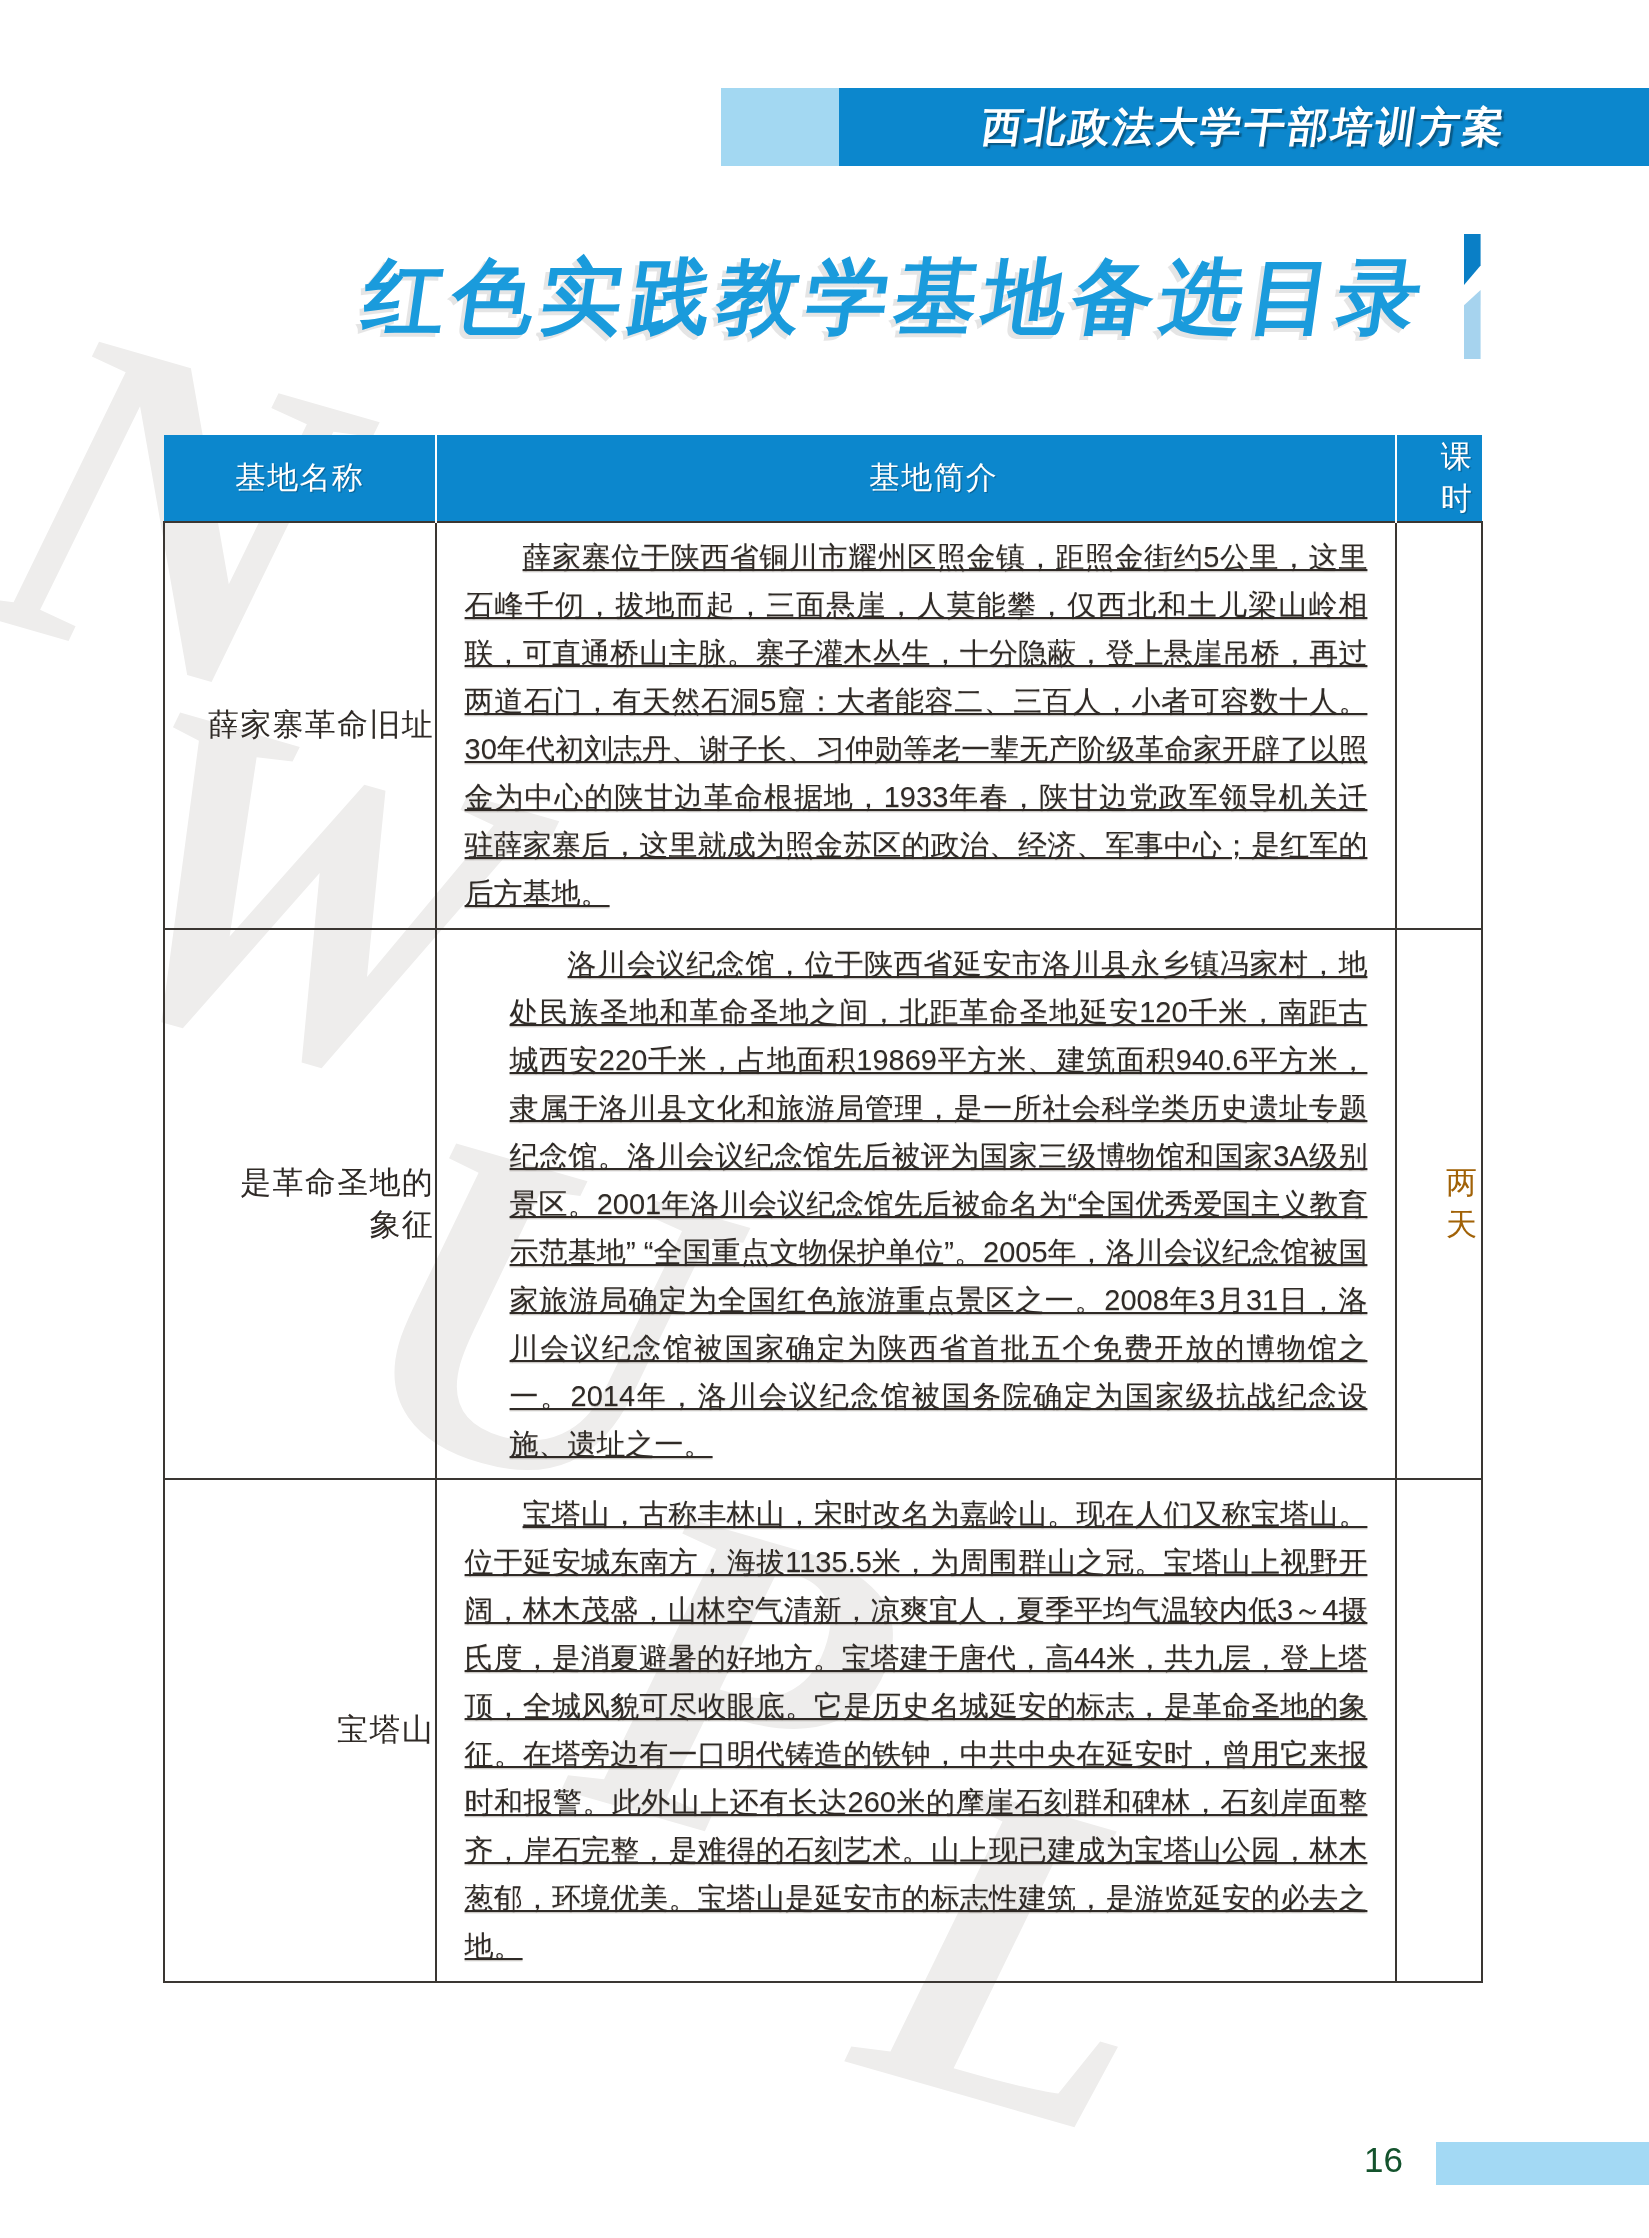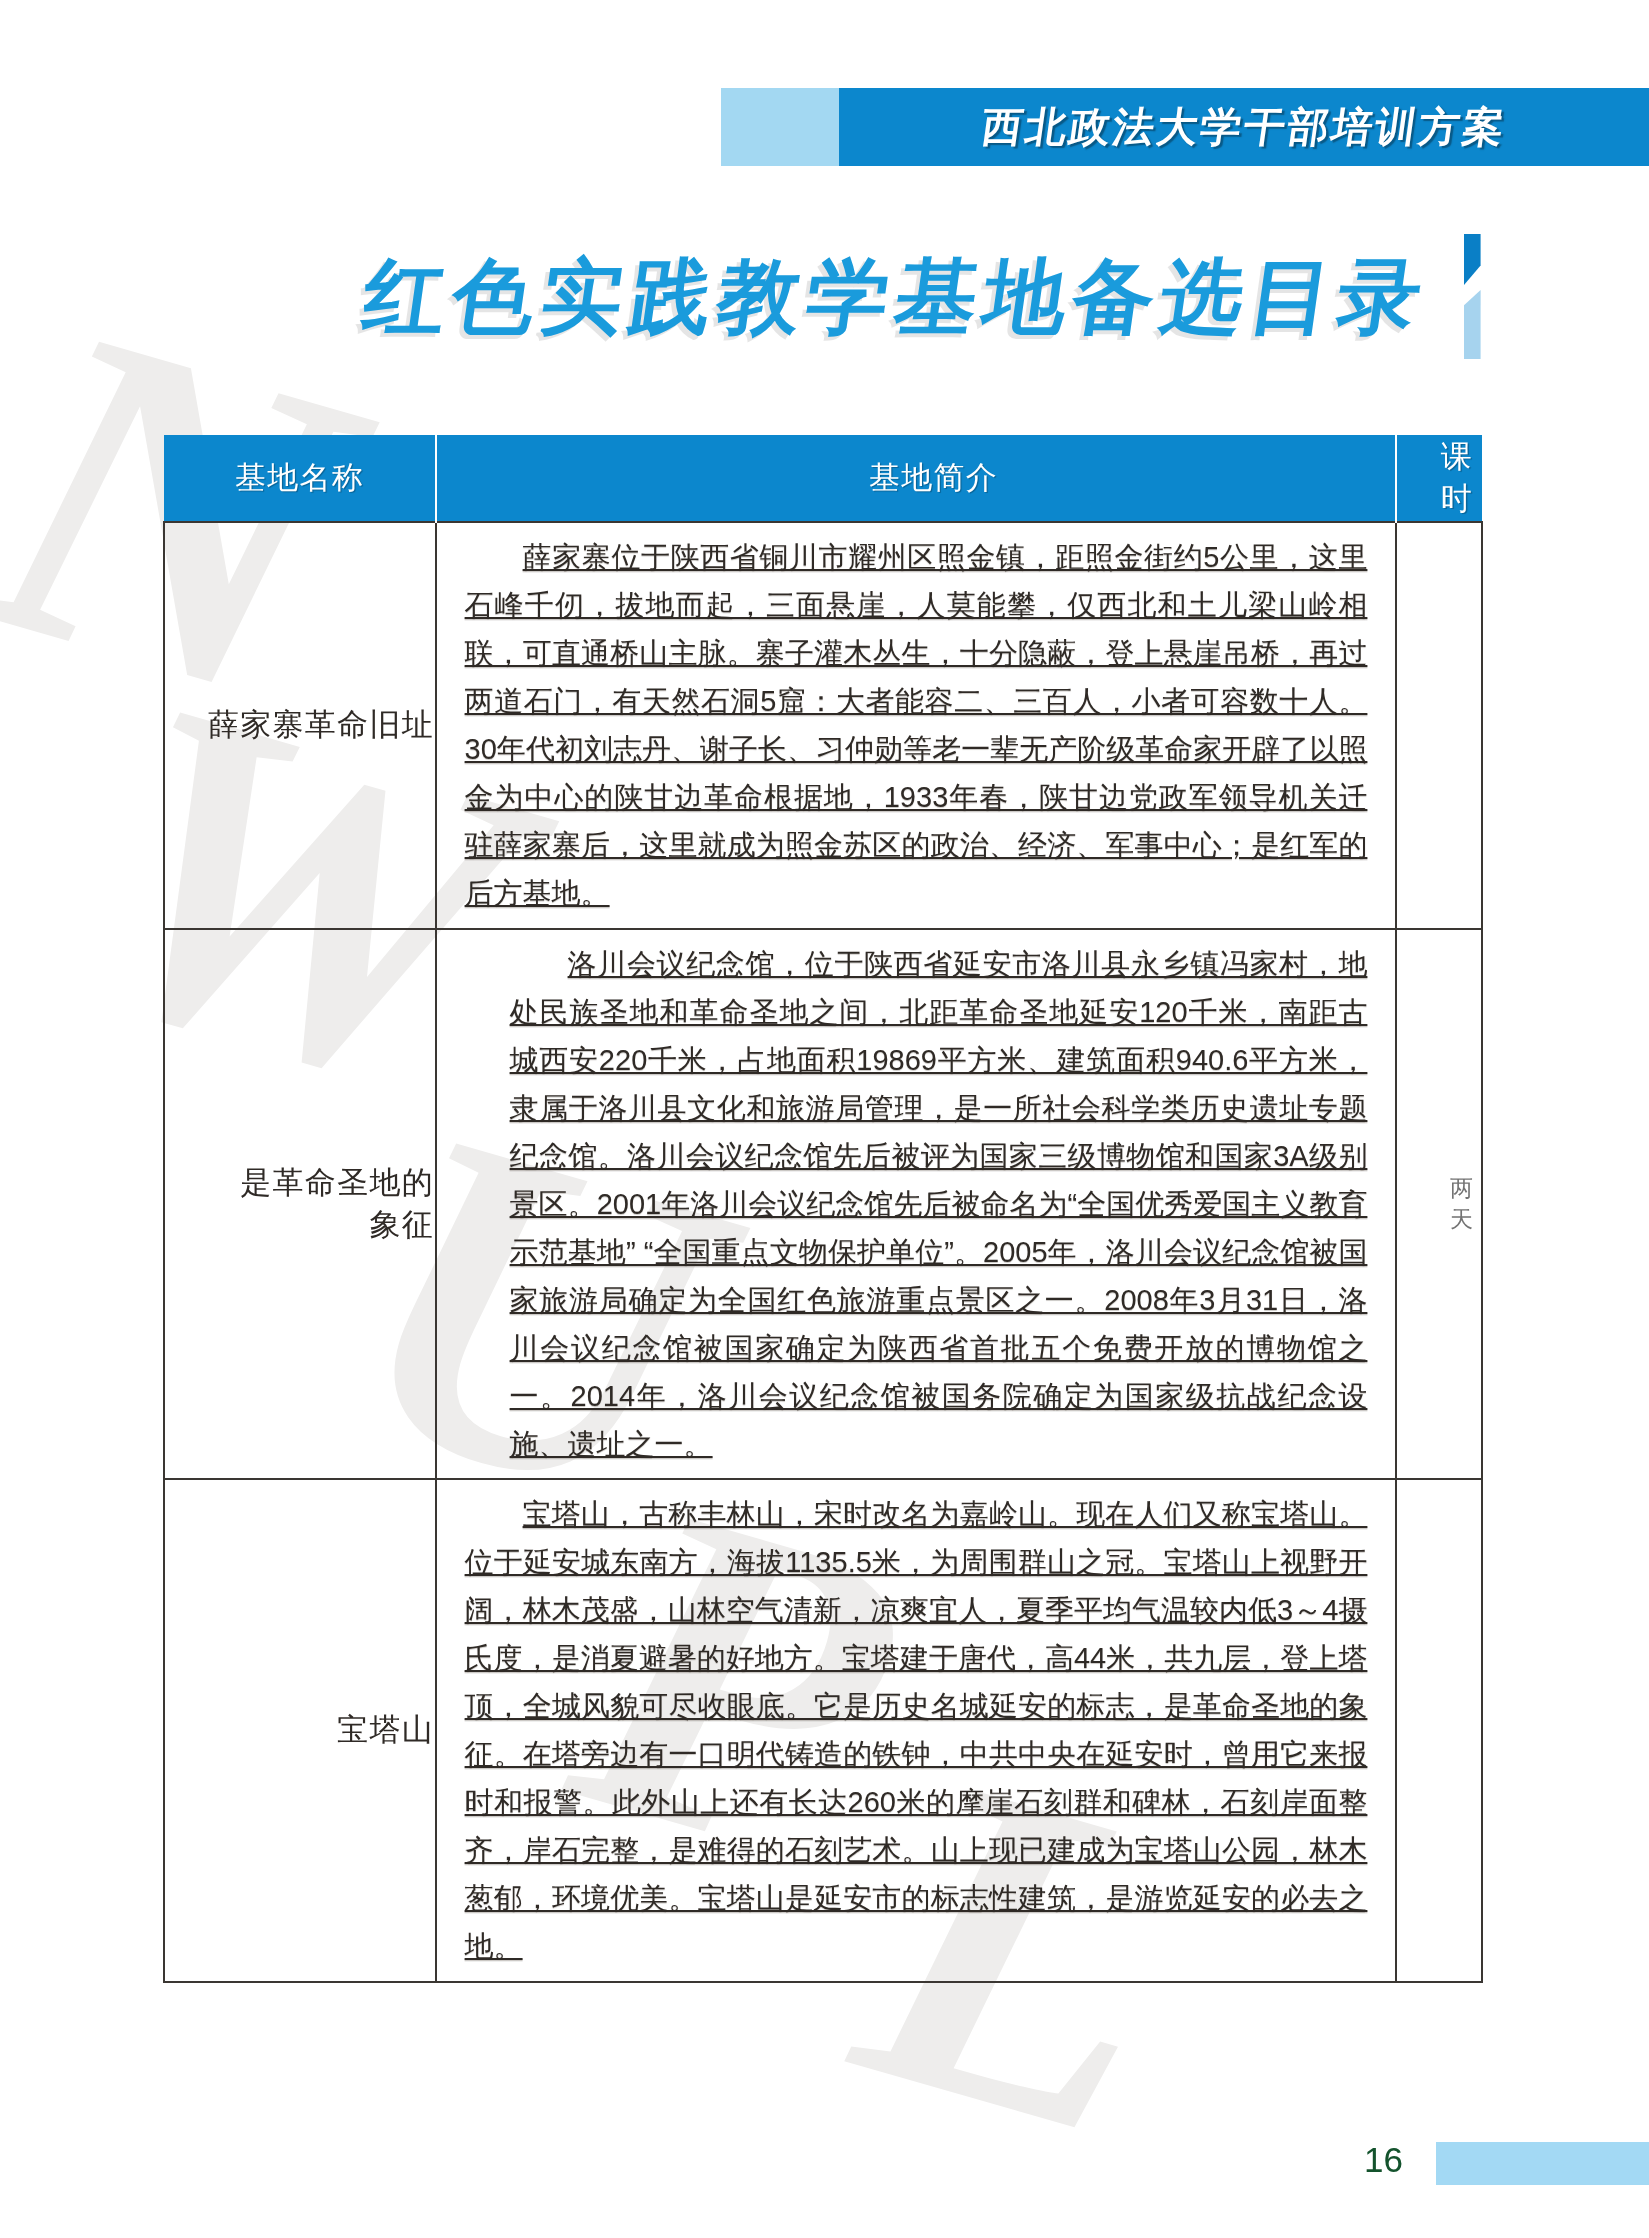"两天" td.hours-cell { color: #737373 -> #a16207; font-size: 23px -> 31px }
